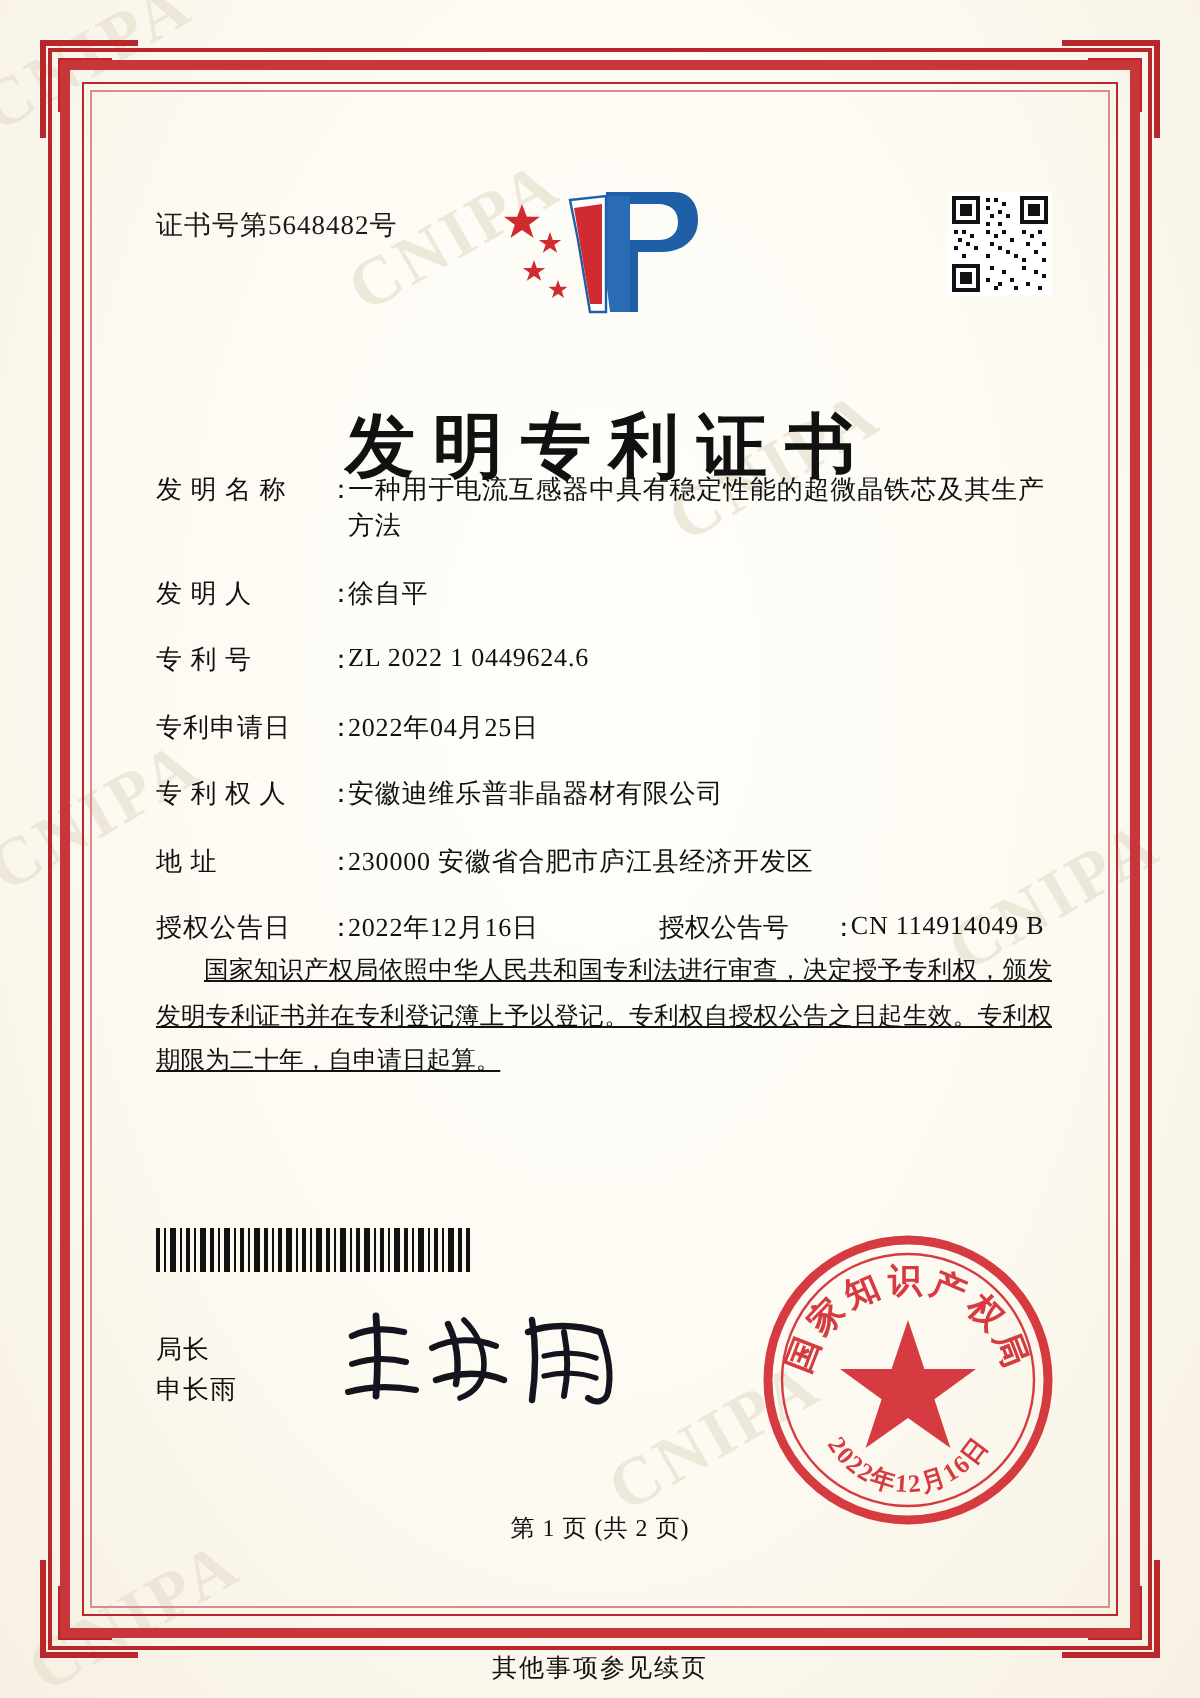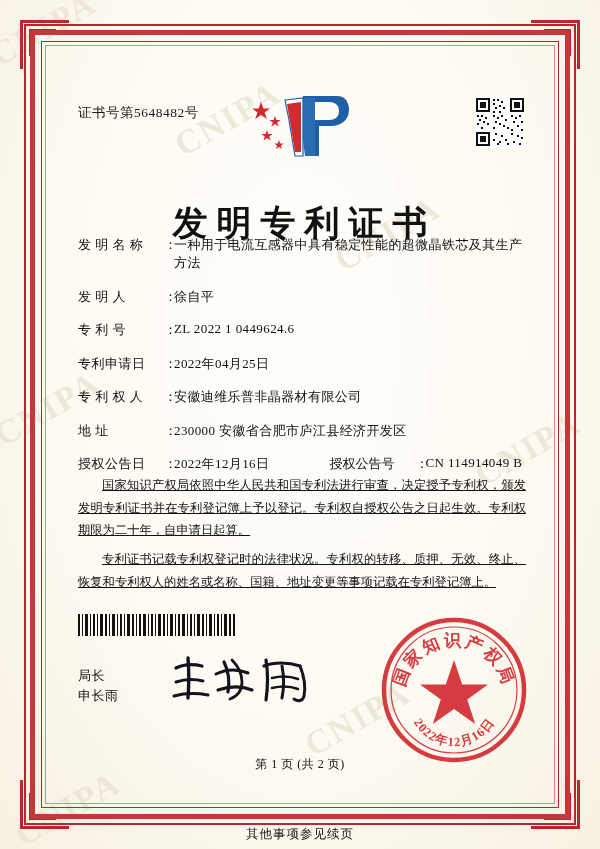"专利证书记载专利权登记时的法律状况。专利权的转移、质押、无效、终止、恢复和专利权" p { html: <p>专利证书记载专利权登记时的法律状况。专利权的转移、质押、无效、终止、恢复和专利权人的姓名或名称、国籍、地址变更等事项记载在专利登记簿上。</p> -> none }
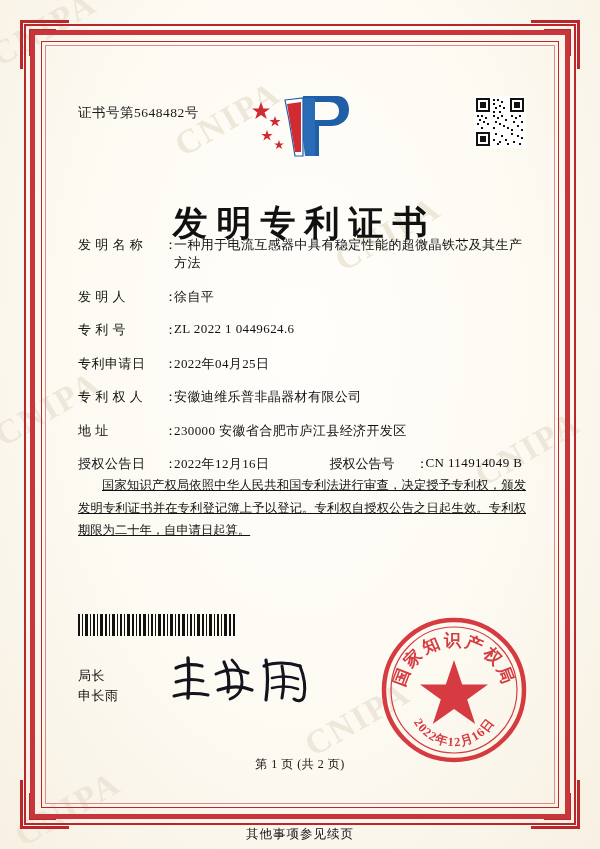"局长" .sig-label { font-family: Liberation Serif, serif -> Liberation Mono, monospace }
